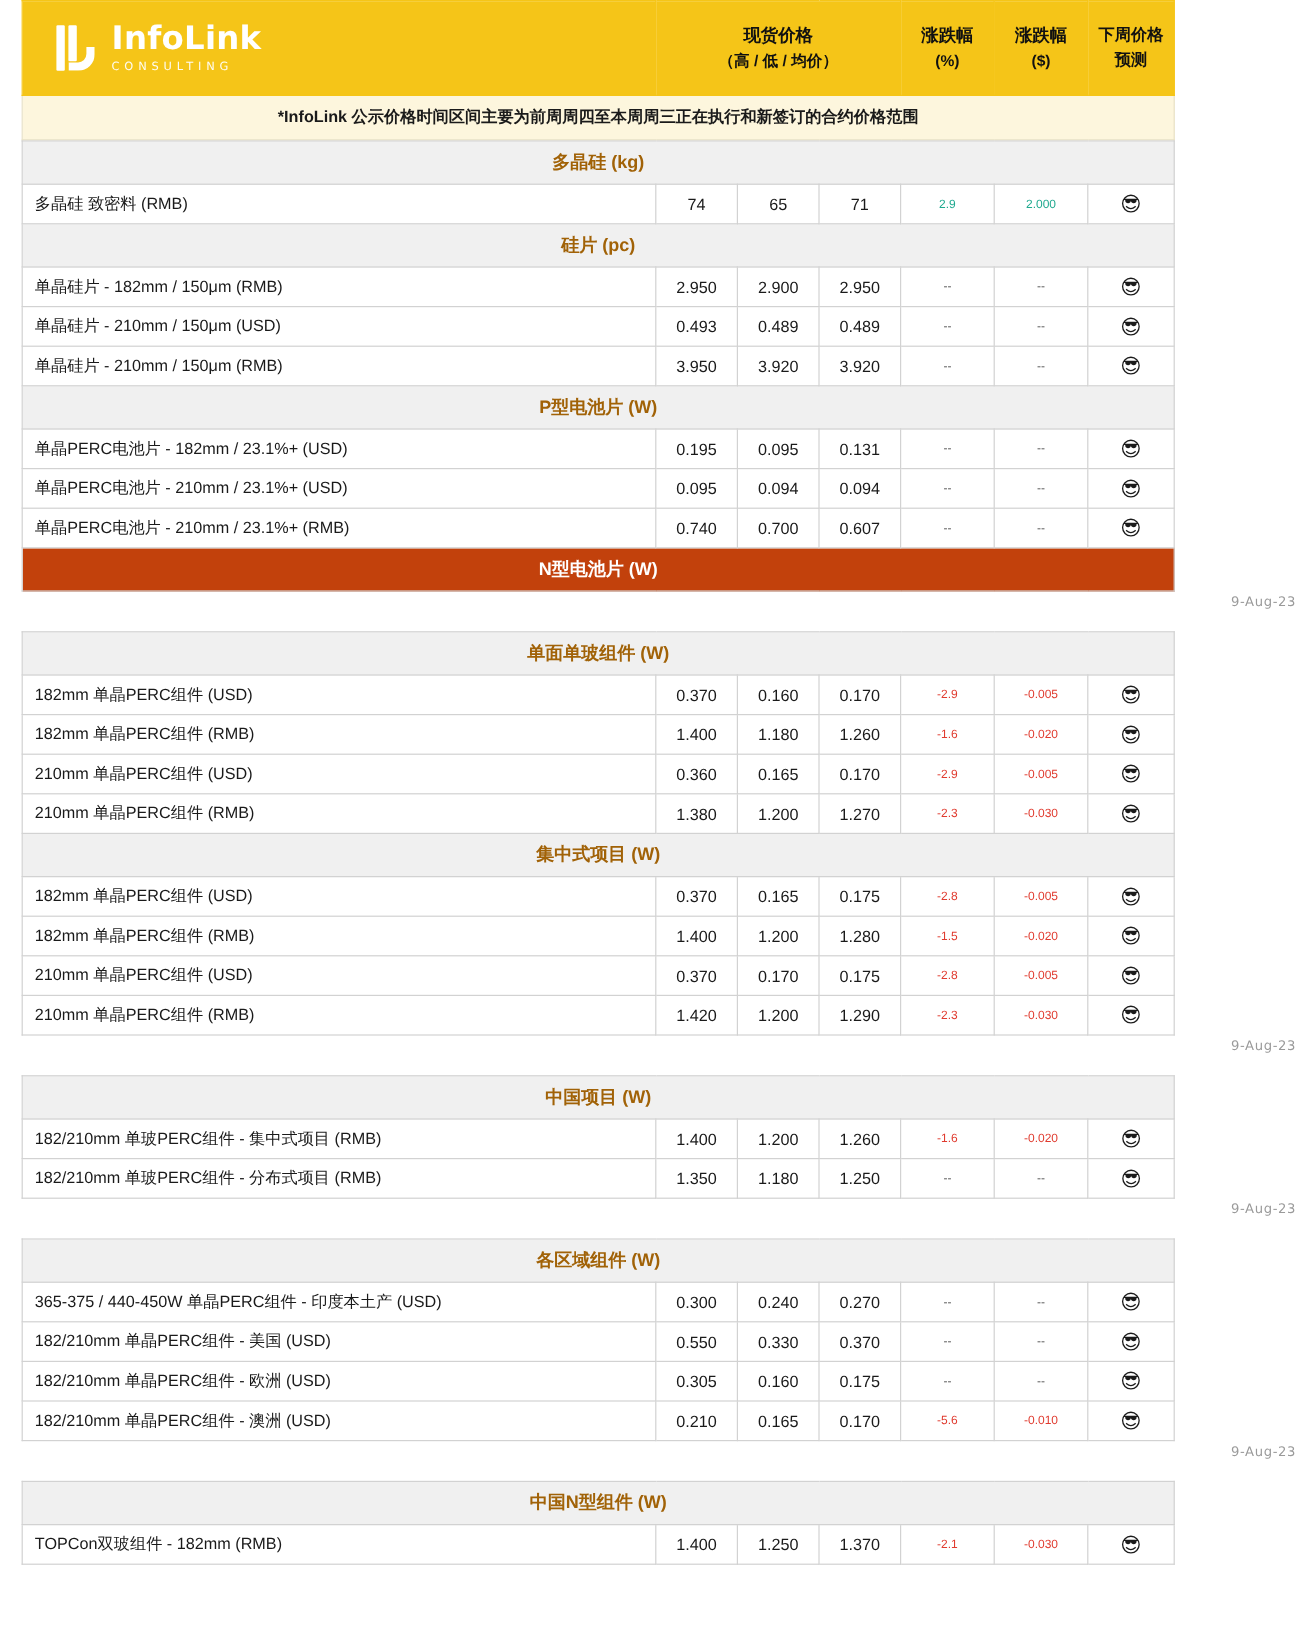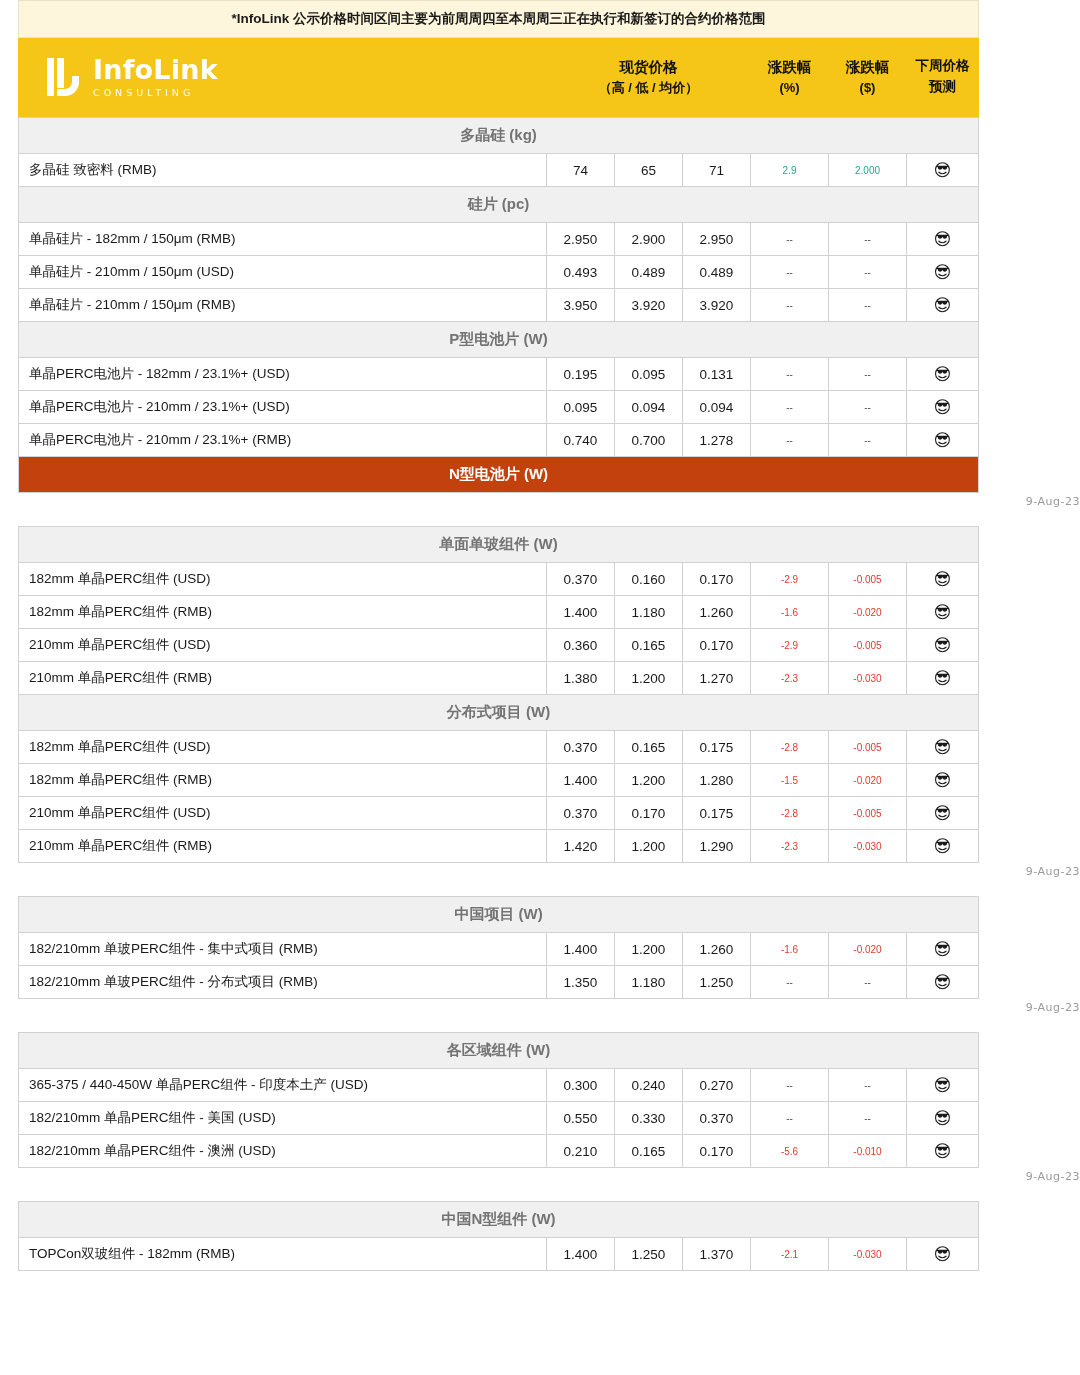"*InfoLink" tr { order: before "InfoLink" -> after "InfoLink" }
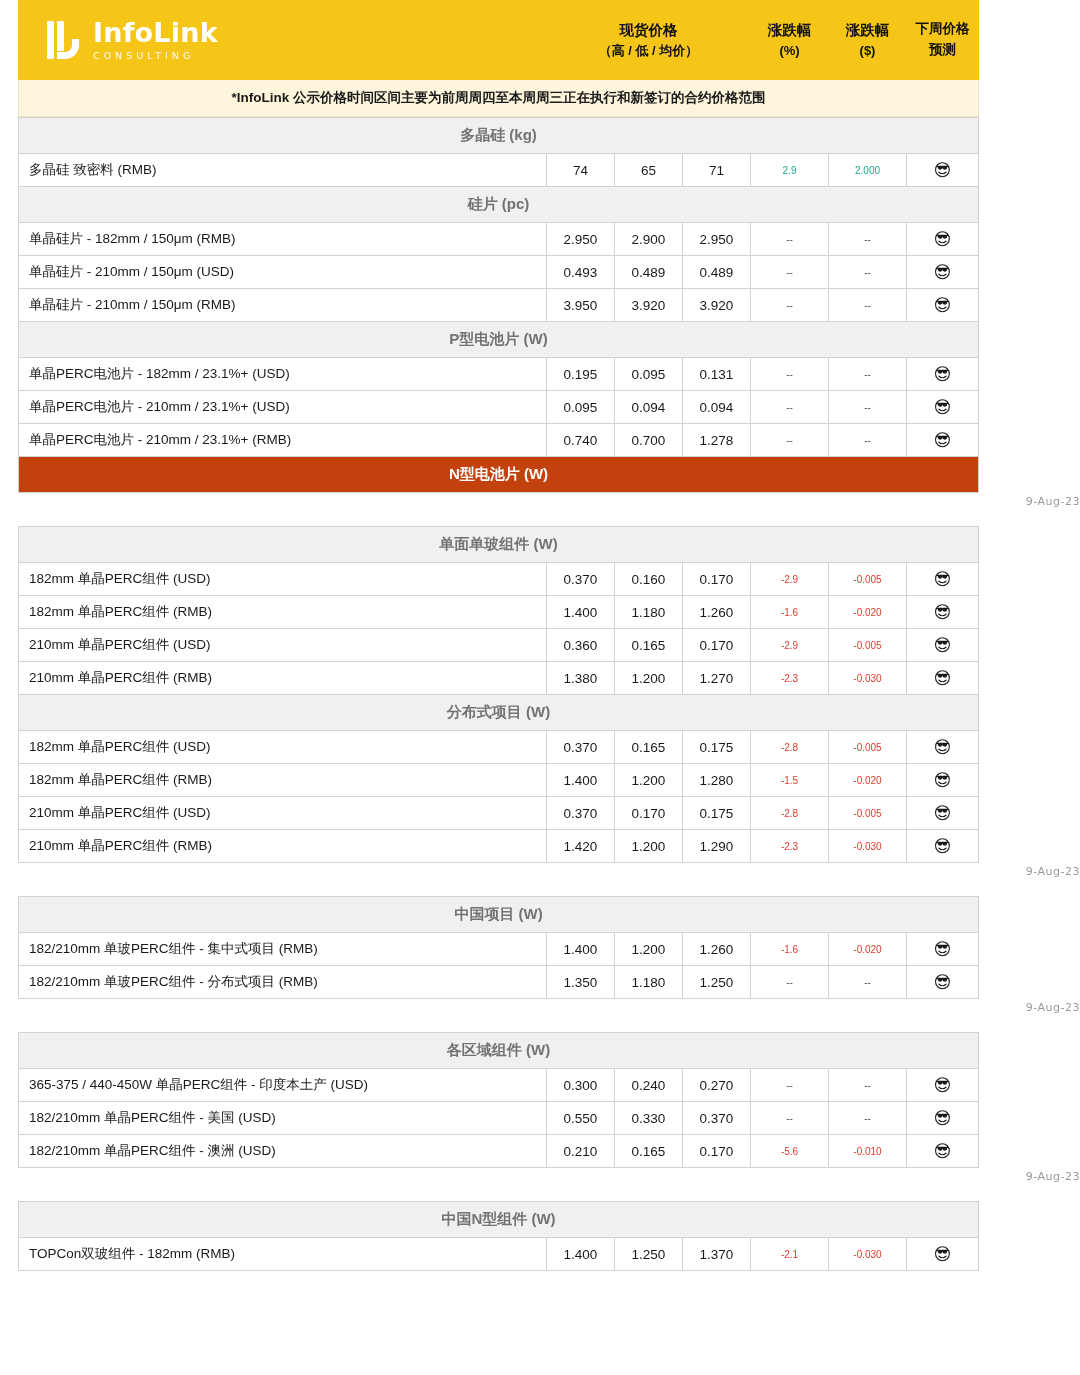"多晶硅 (kg)" .sect { color: #737373 -> #a16207 }
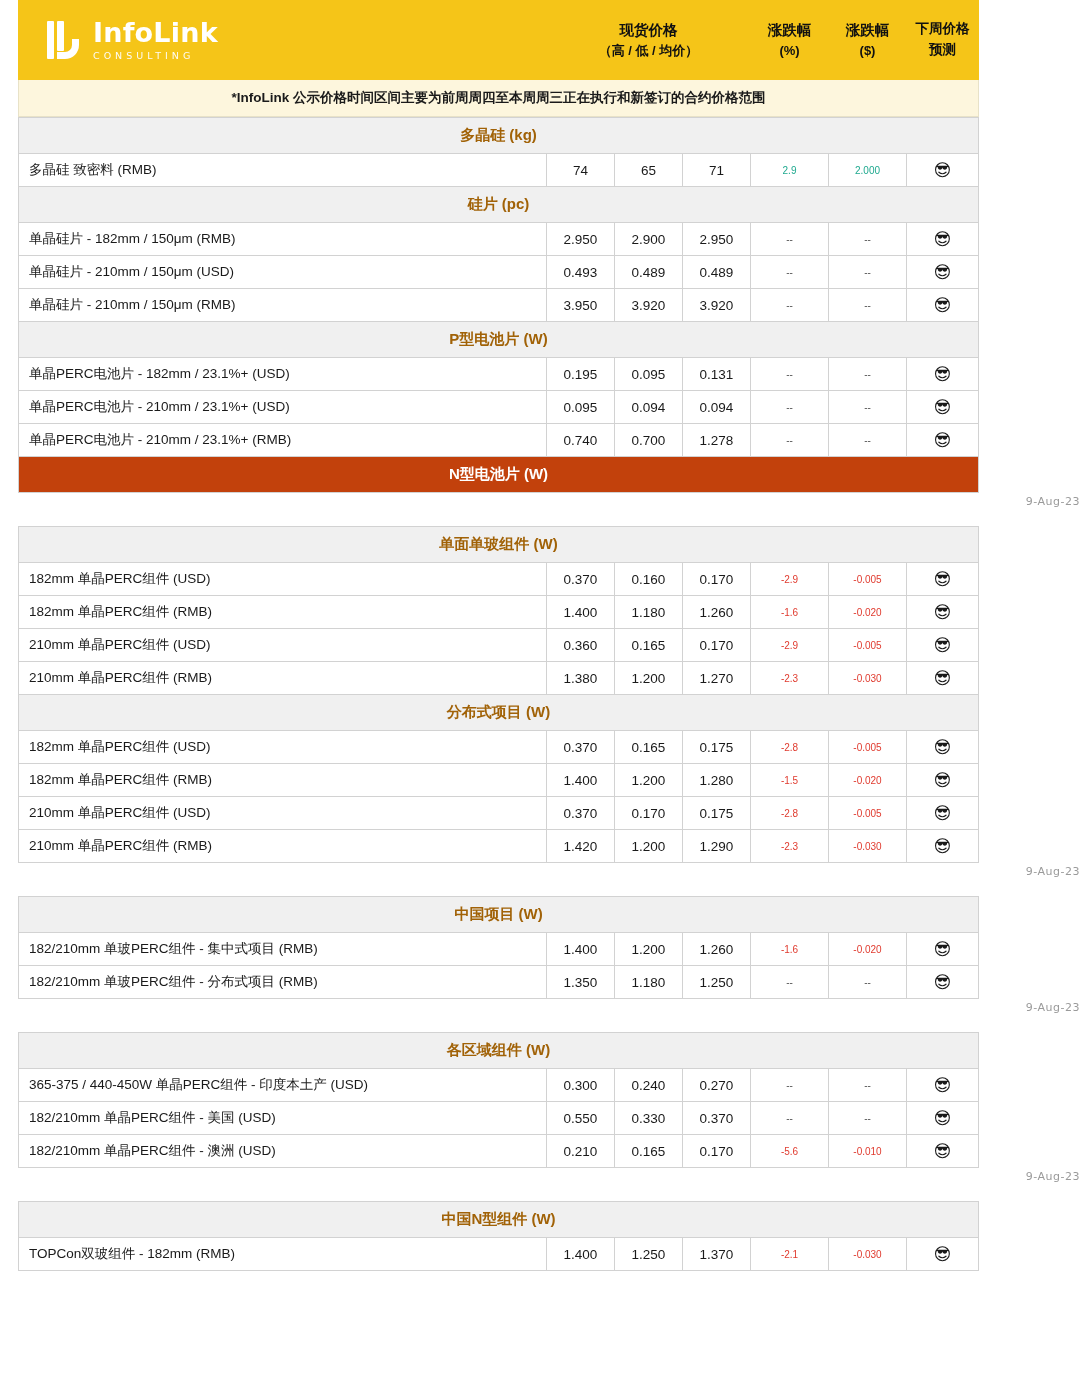"1.278" td.num { text: 1.278 -> 0.607 }
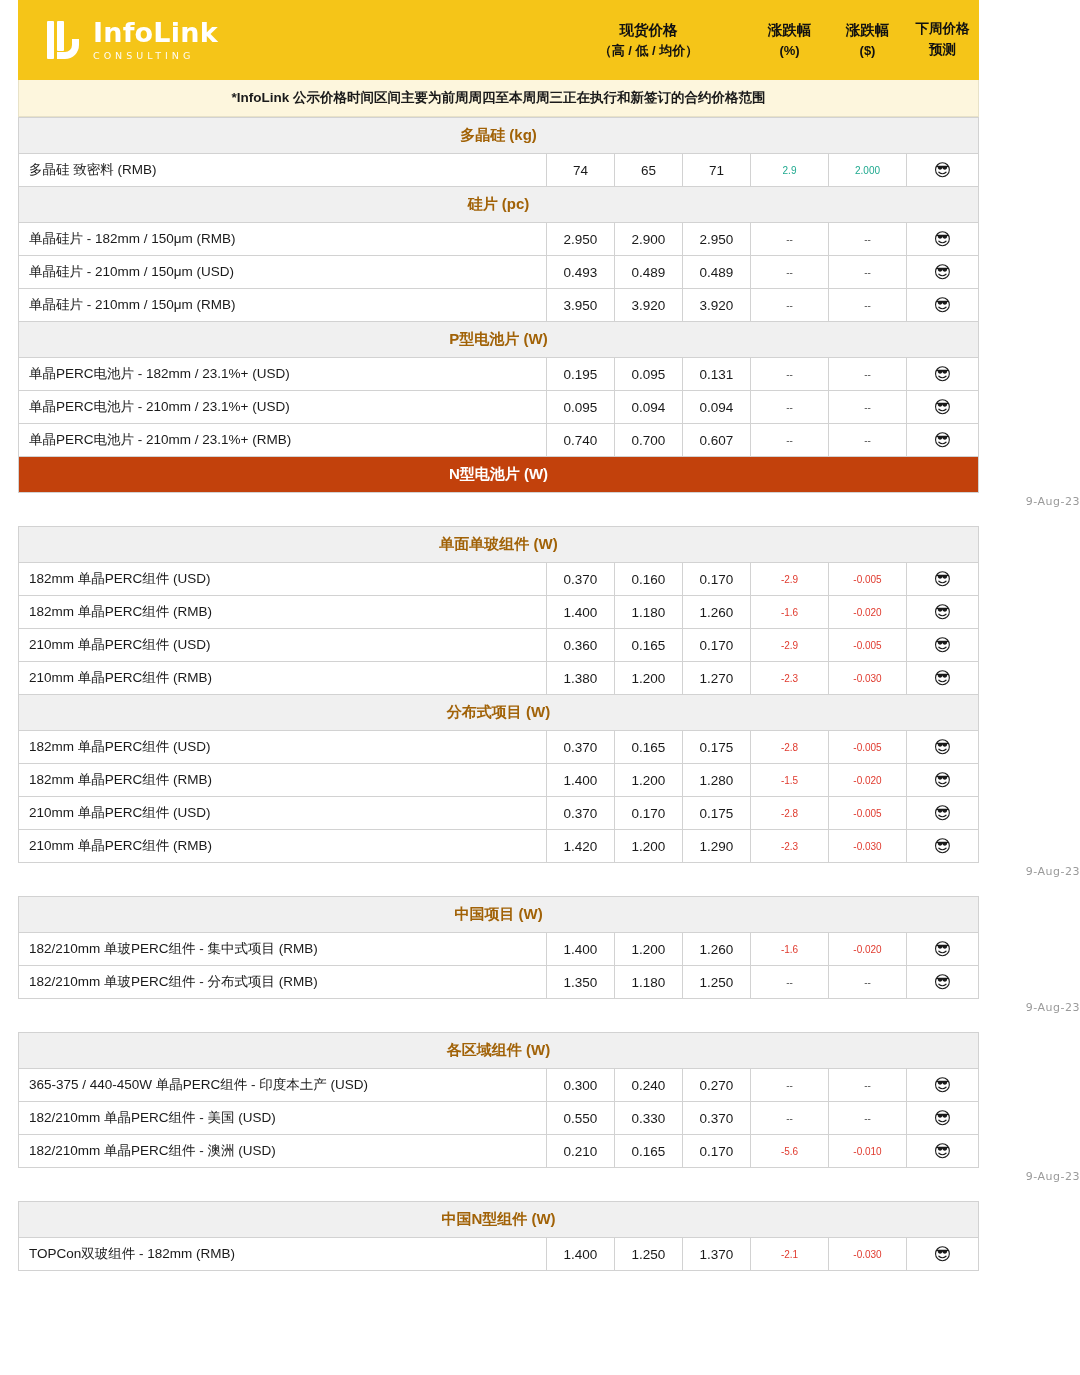"分布式项目 (W)" td.sect { text: 分布 -> 集中 }
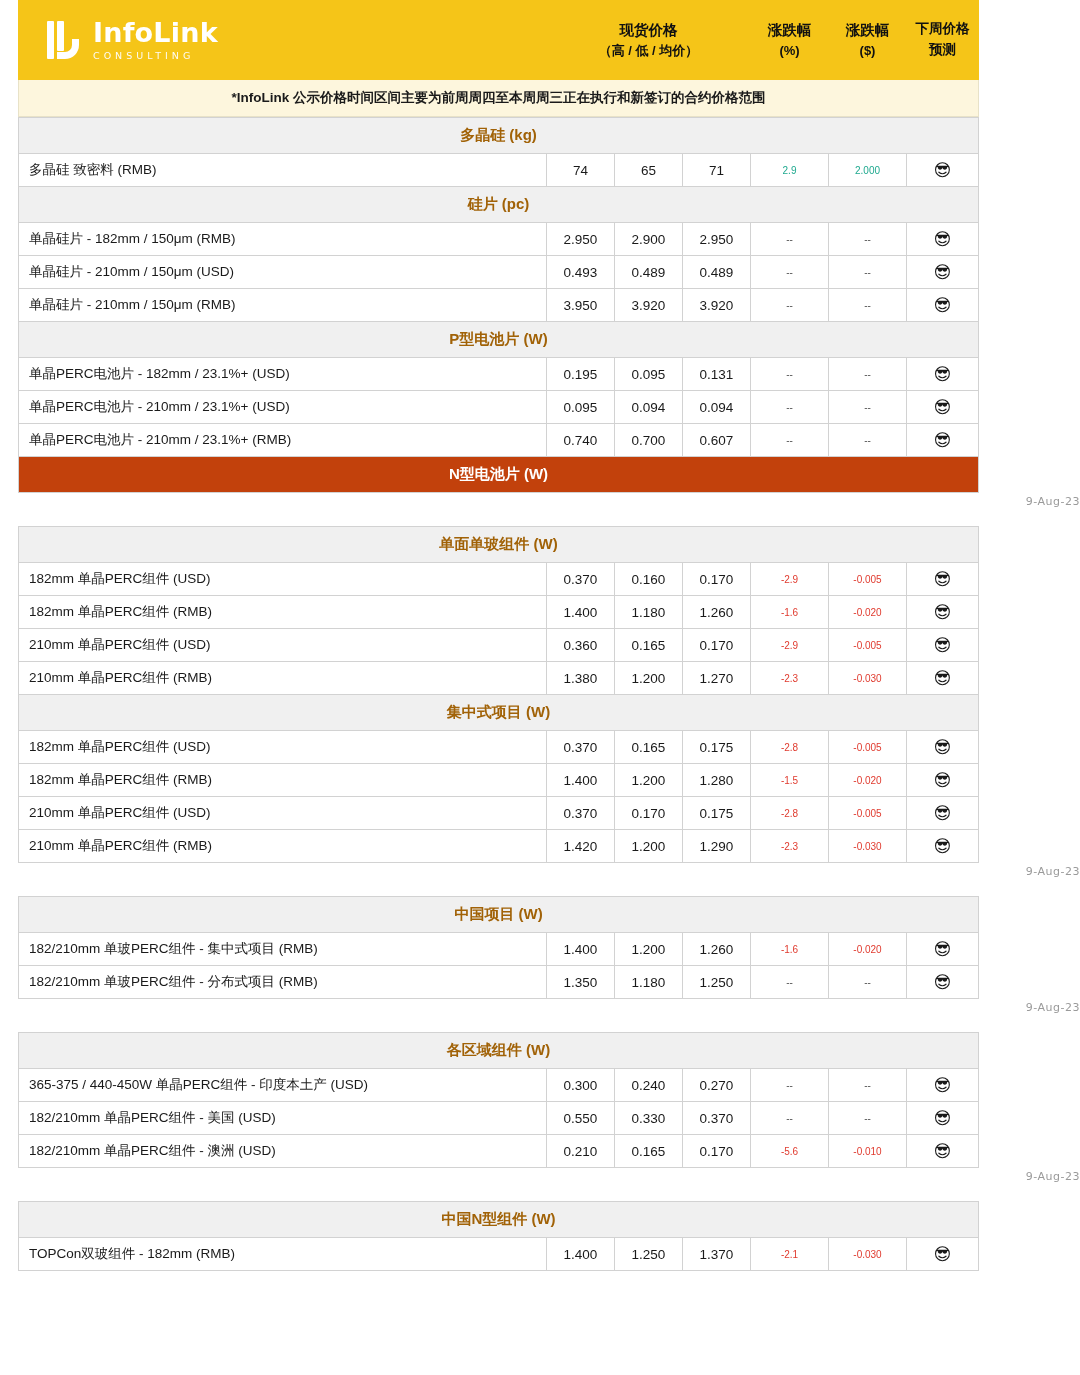"182/210mm 单晶PERC组件 - 欧洲 (USD)" tr { html: none -> <tr> <td>182/210mm 单晶PERC组件 - 欧洲 (USD)</td> <td>0.305</td> <td>0.160</td> <td>0.175</td> <td>--</td> <td>--</td> <td>😎</td> </tr> }
